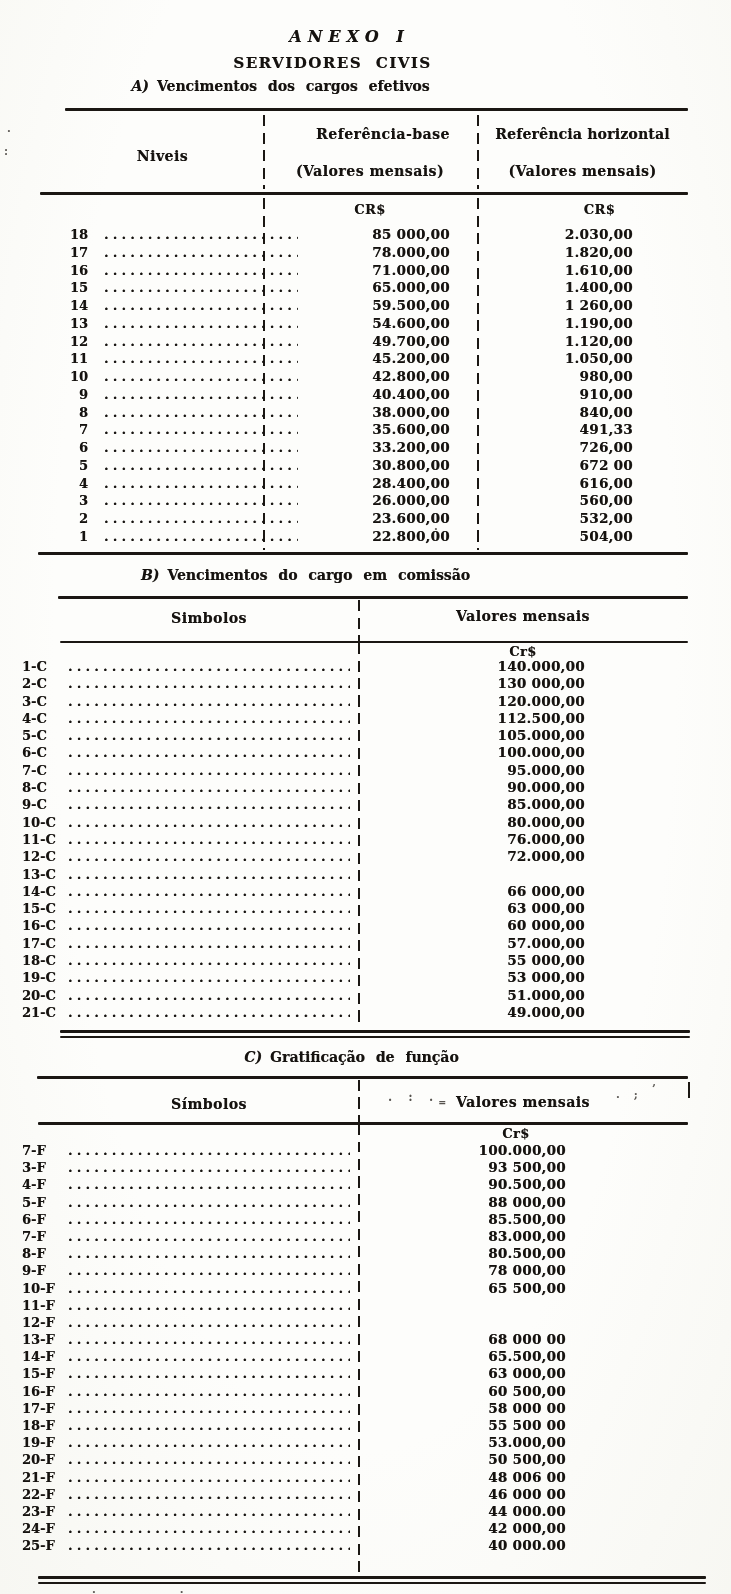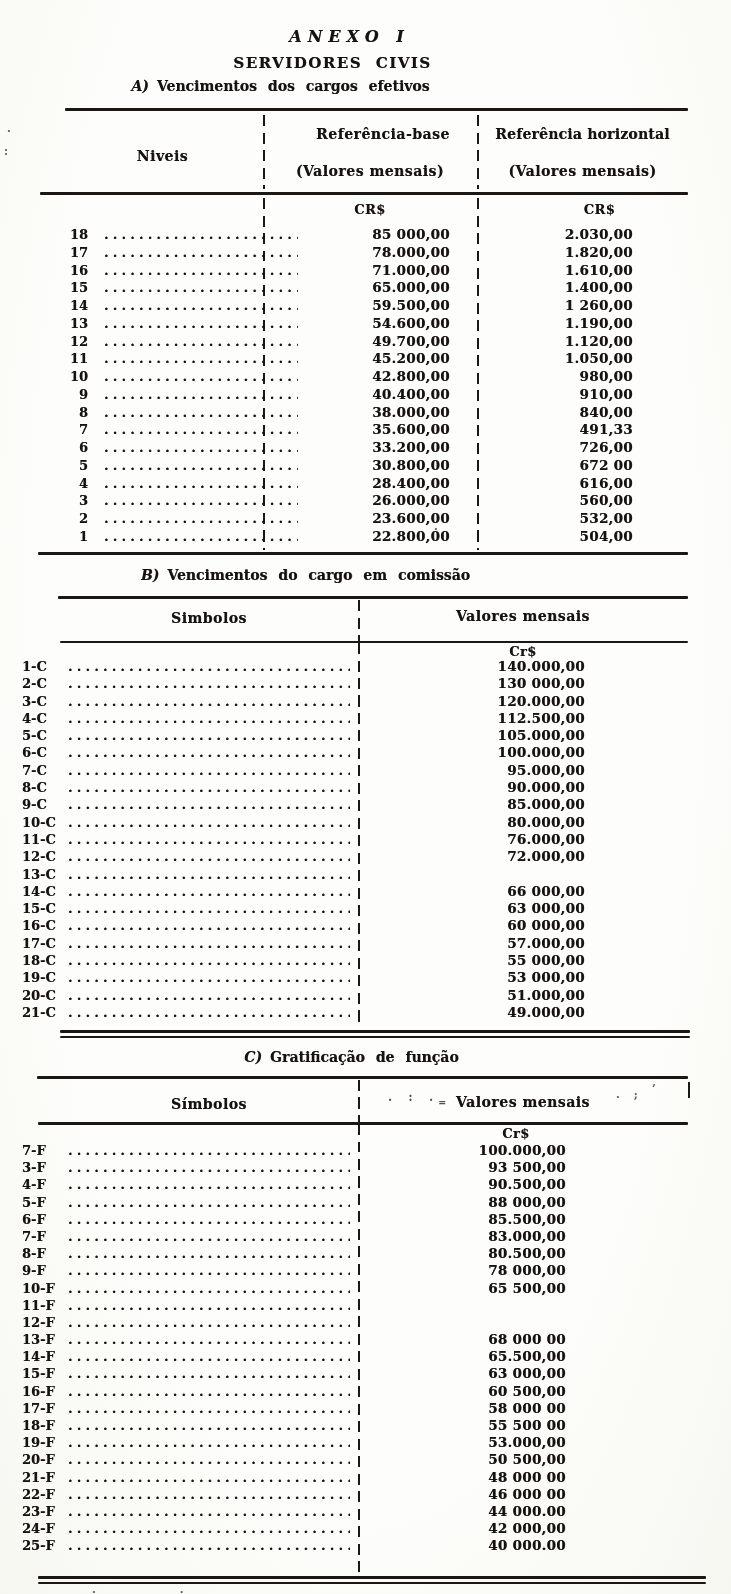"48 000 00" span.val { text: 48 000 -> 48 006 }
